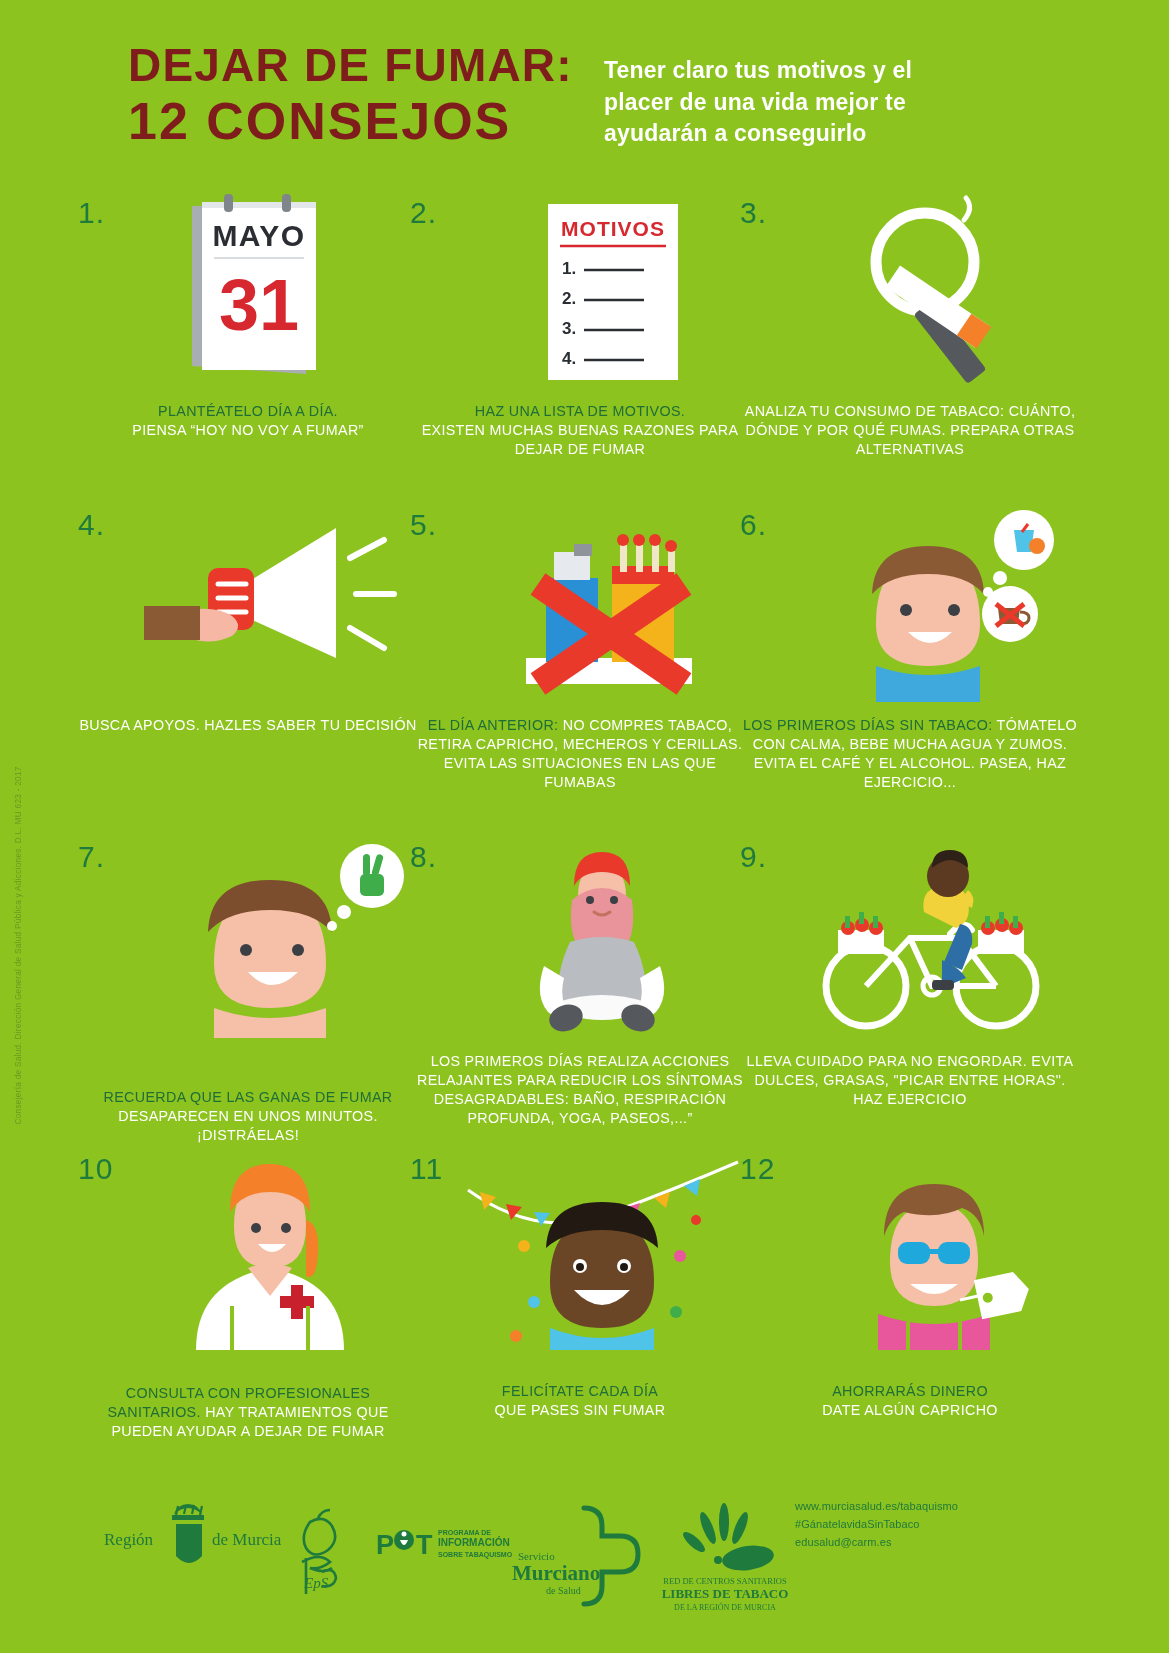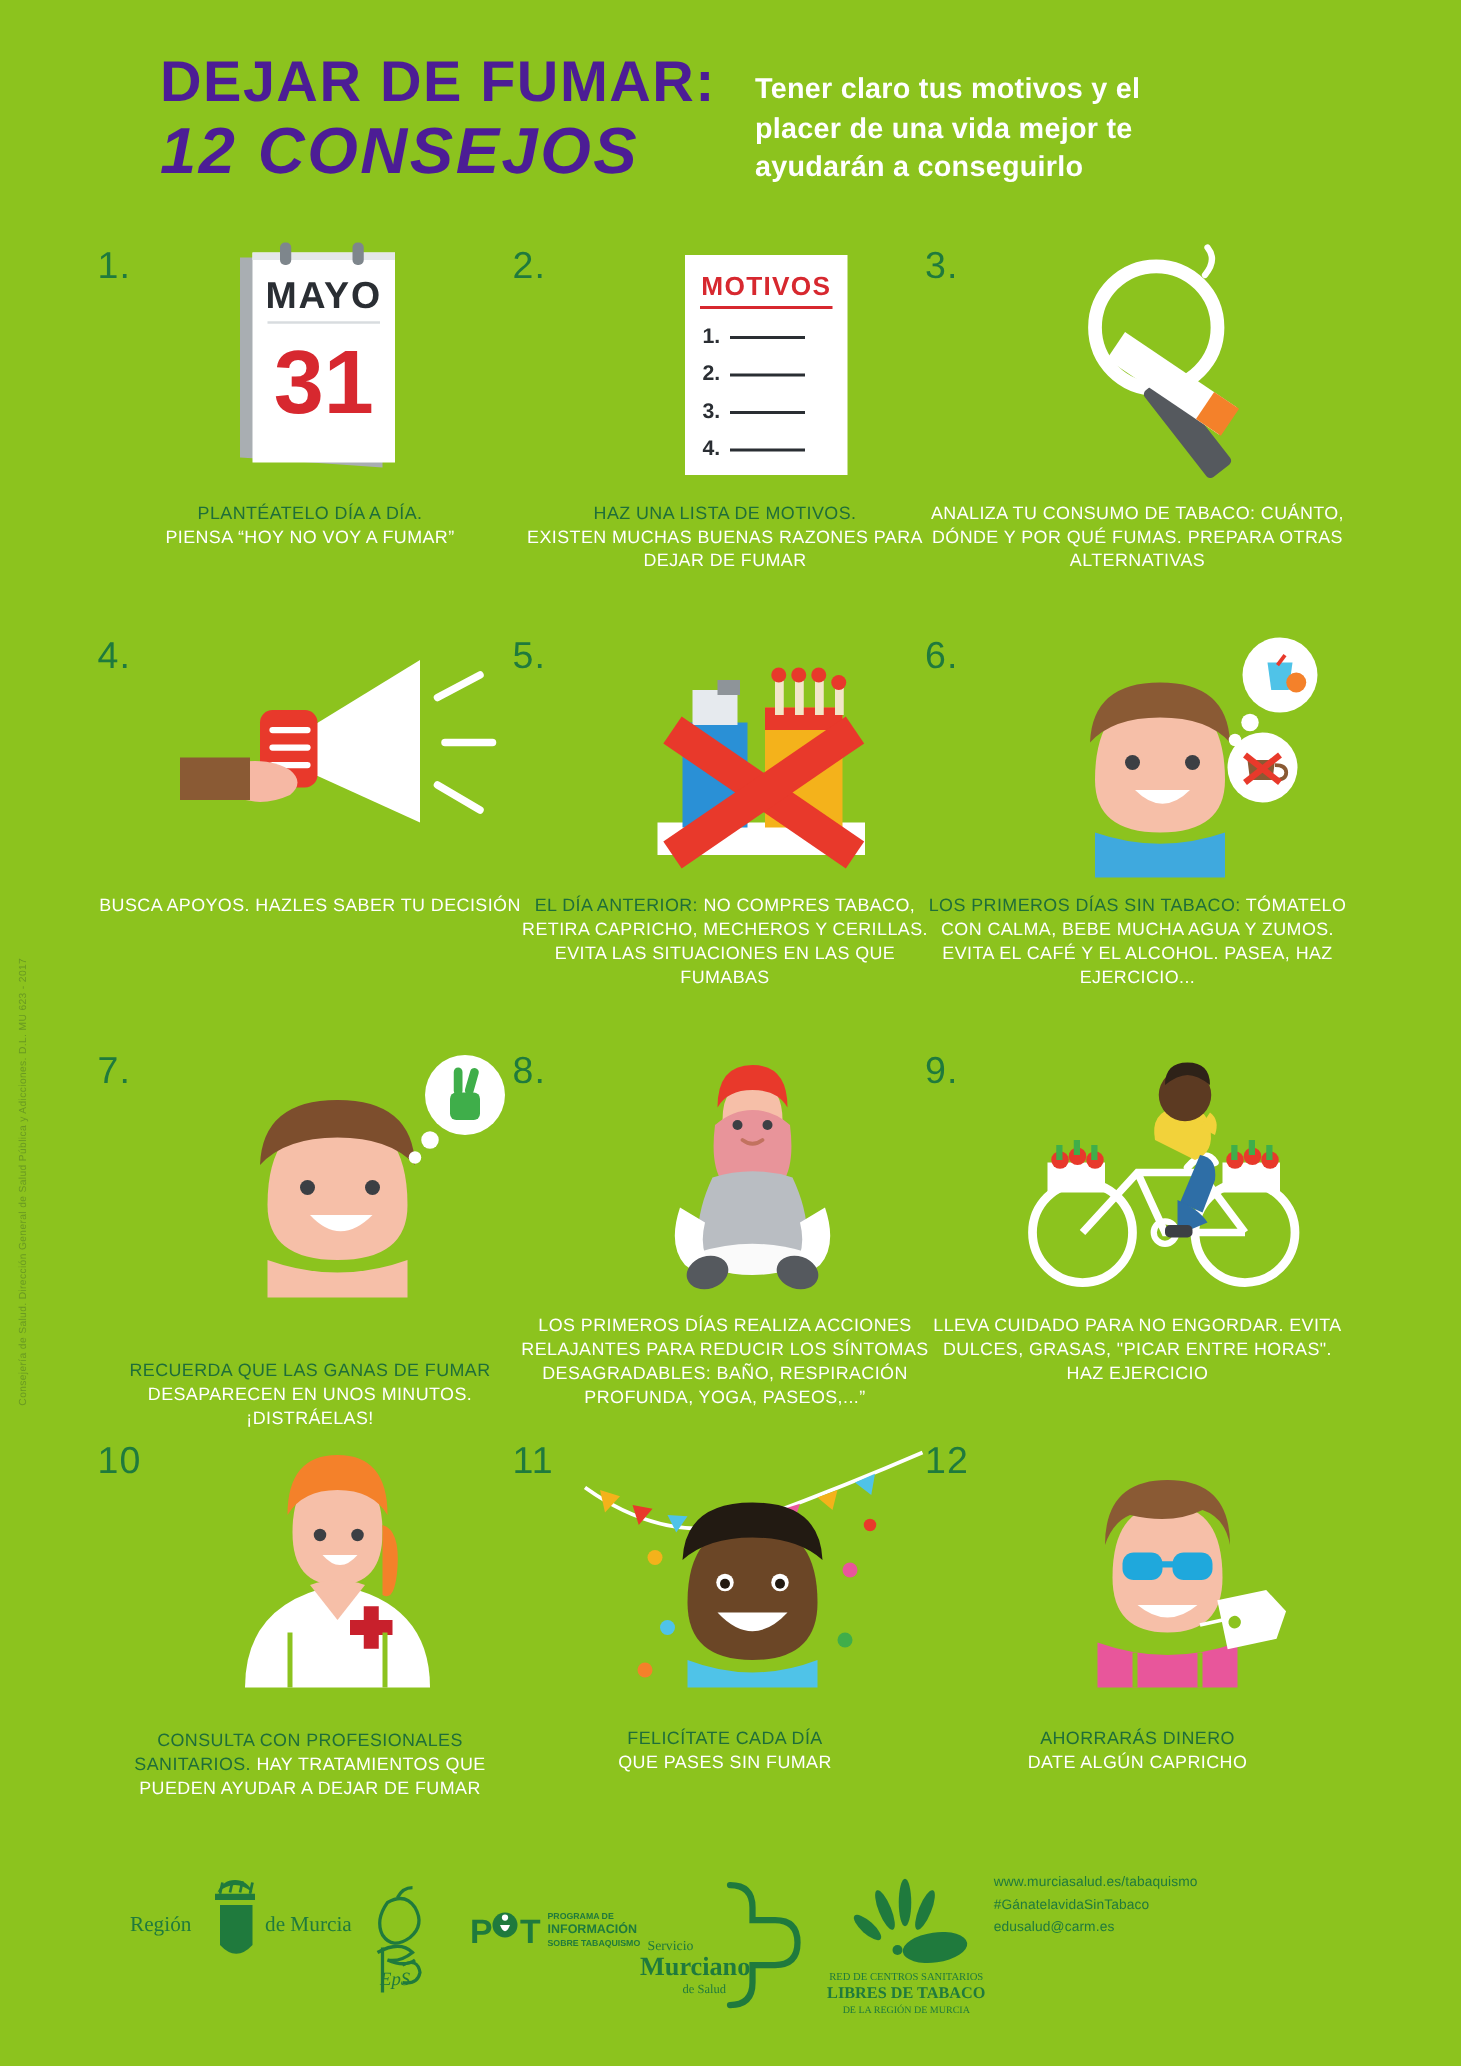"DEJAR DE FUMAR:" .title-line { color: #4c1d95 -> #7f1d1d }
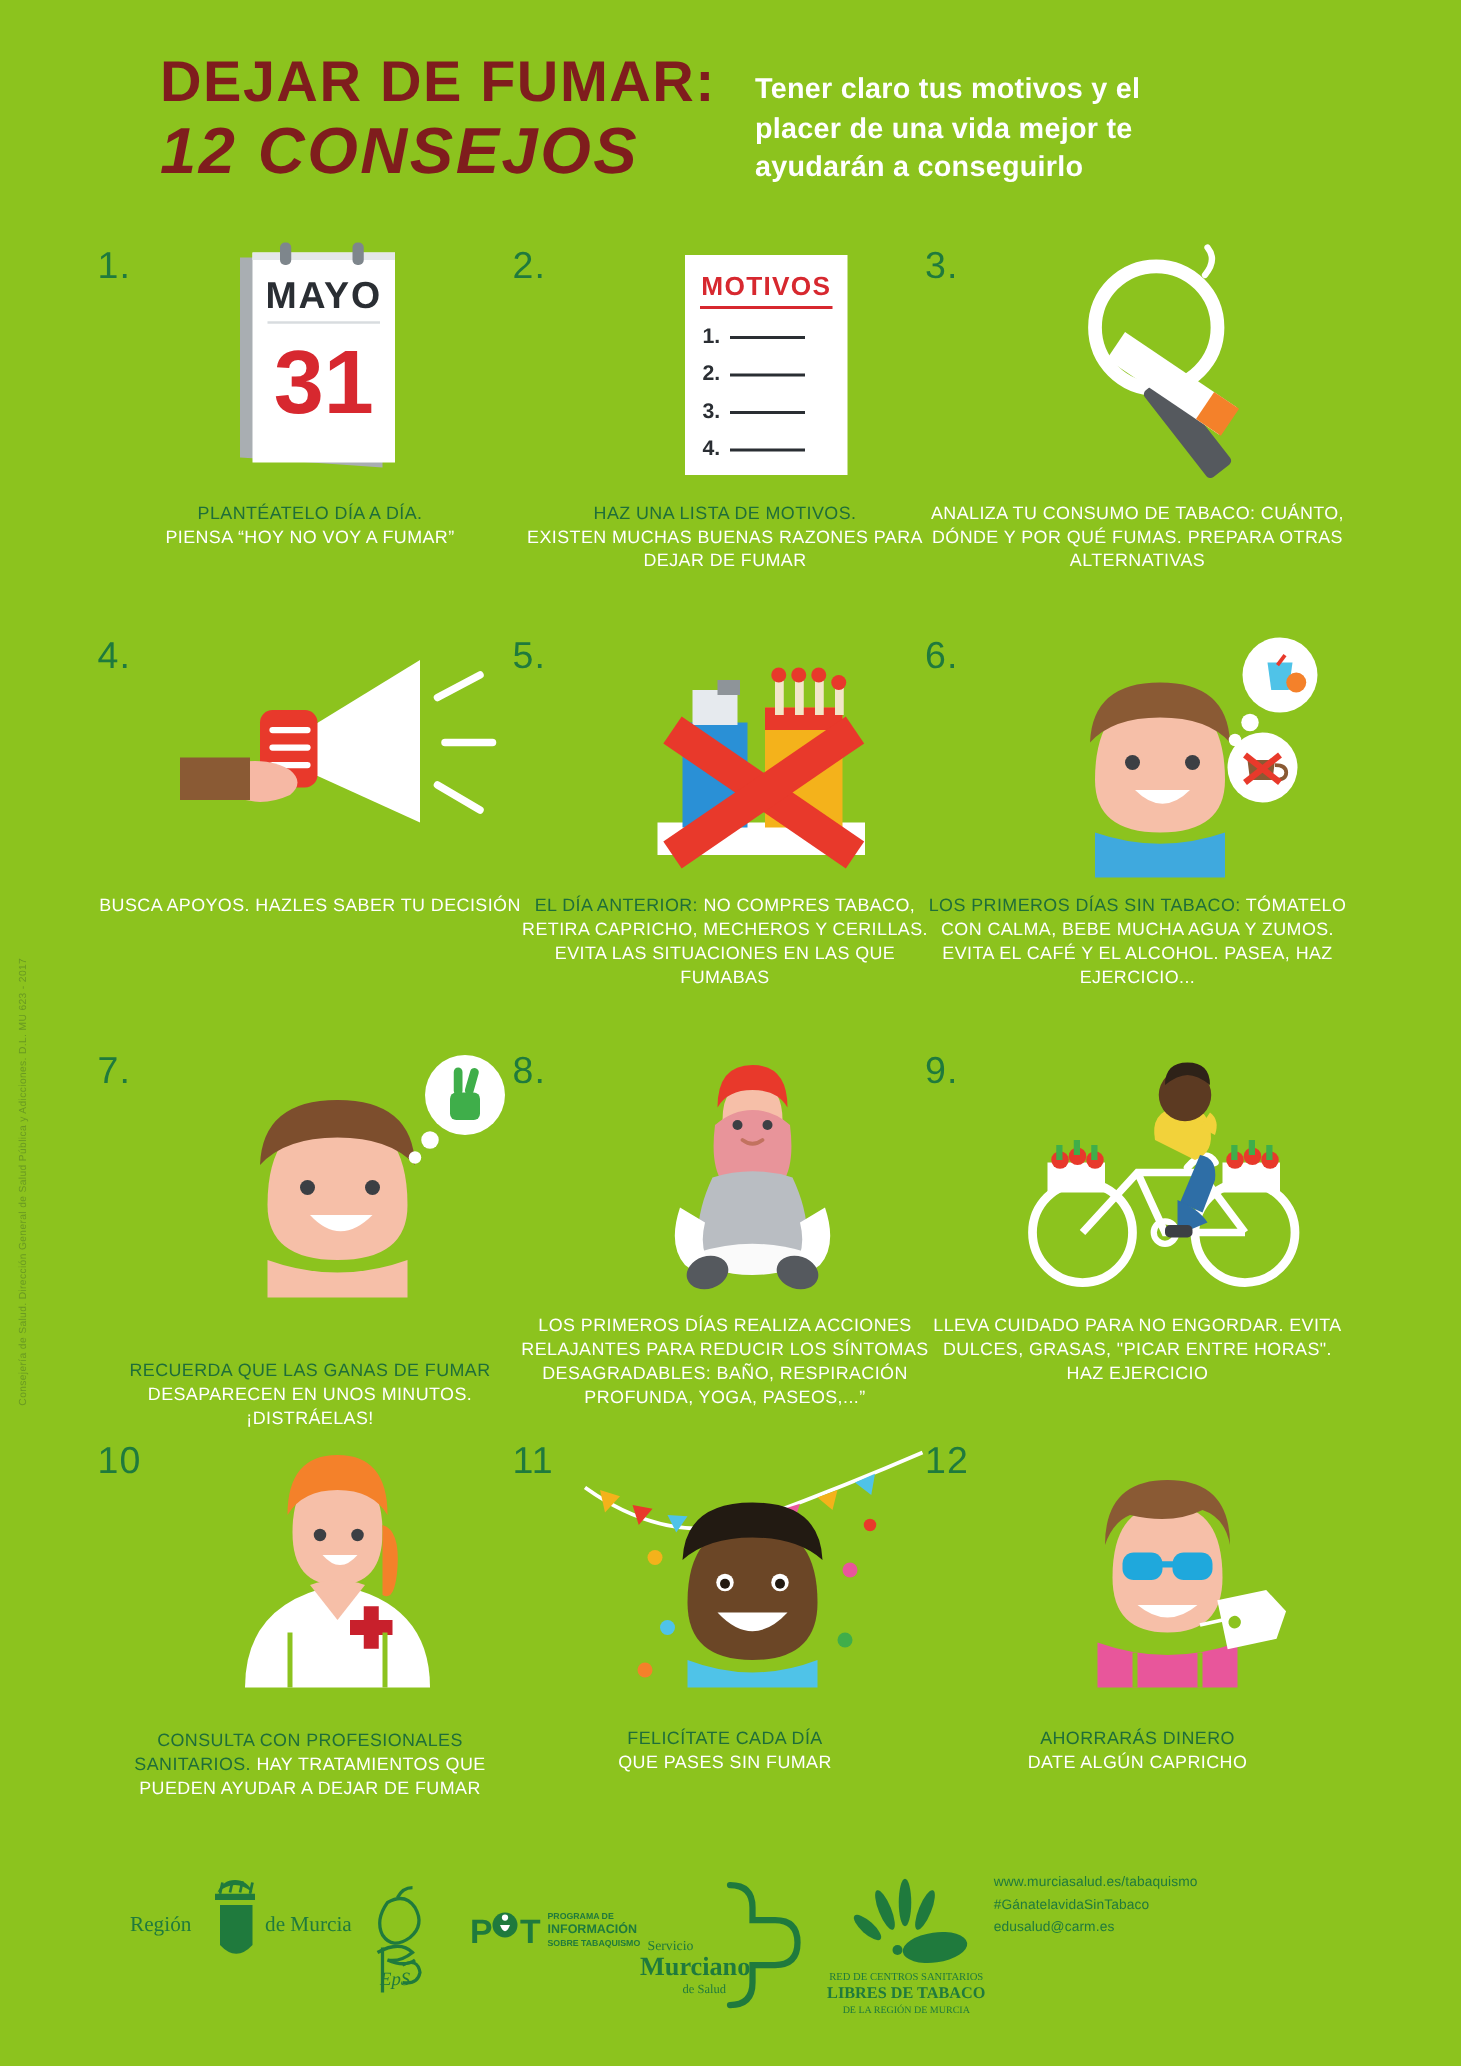"12 CONSEJOS" .title-line.big { font-style: italic -> none }
